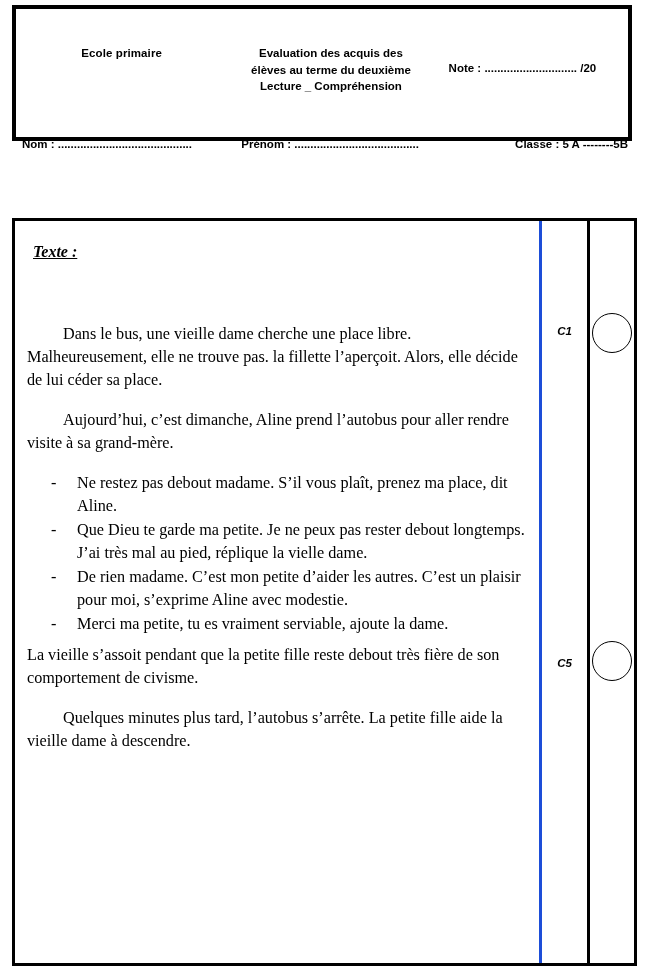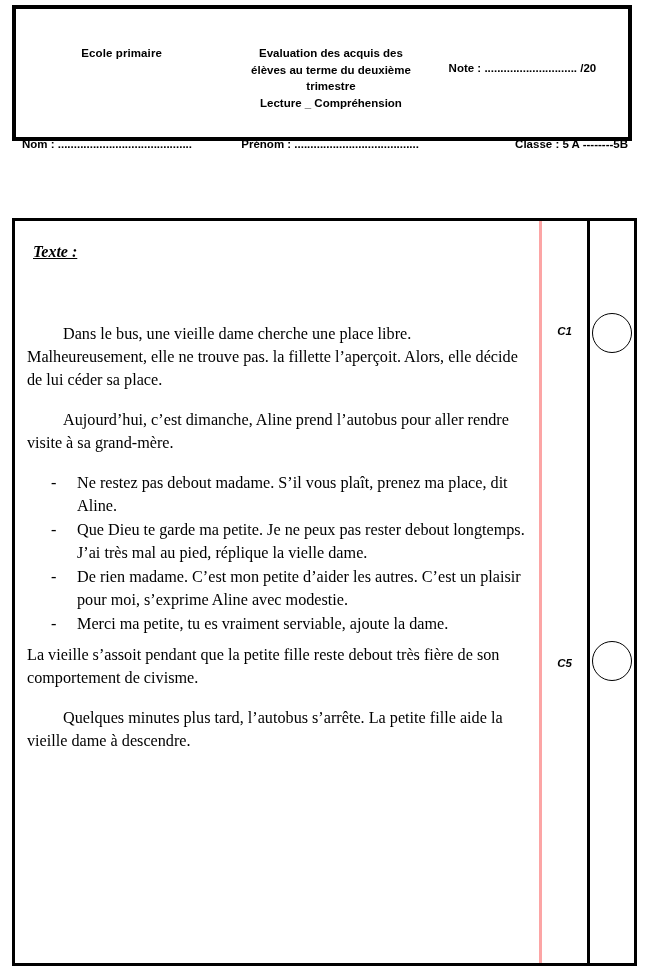"trimestre" span.eval-line { html: <span>trimestre</span> -> none }
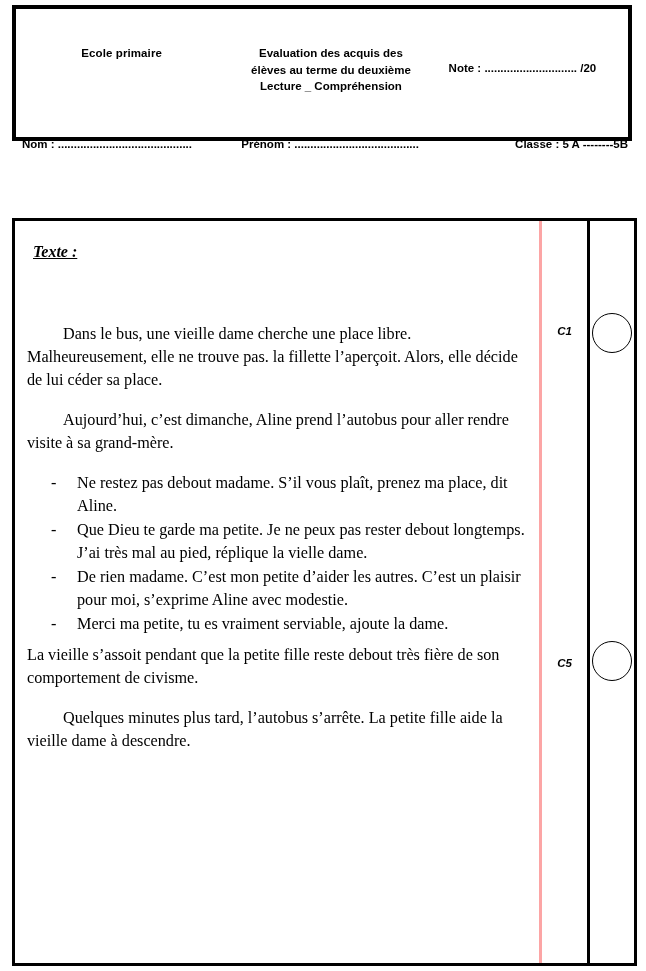"Texte :" .col-text { border-right: 3px solid #fca5a5 -> 3px solid #1d4ed8 }
